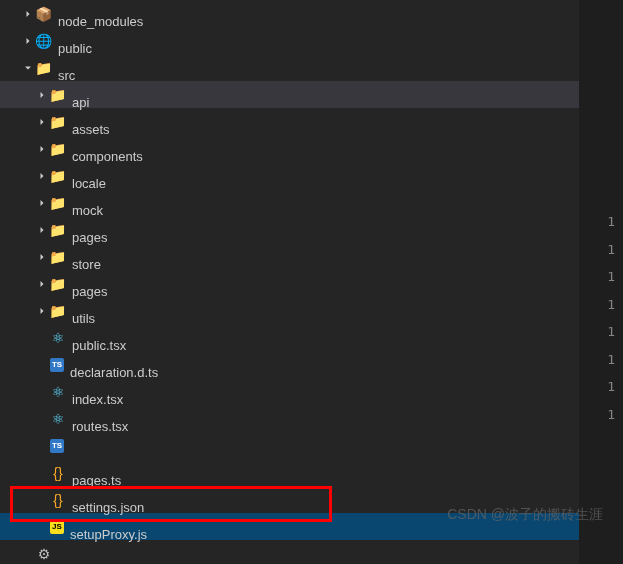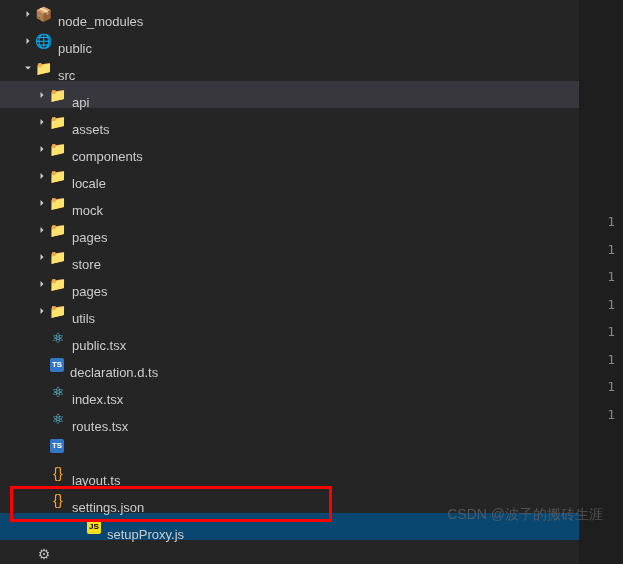"layout.ts" span.label { text: layout.ts -> pages.ts }
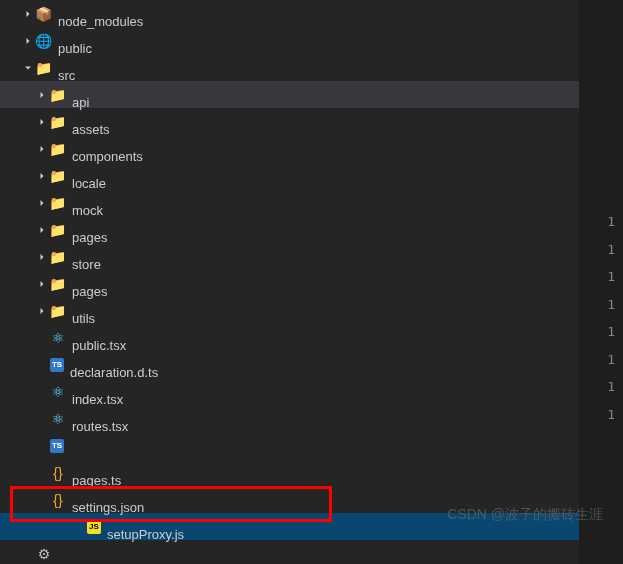"JS" .js-icon { margin-left: 37px -> none }
